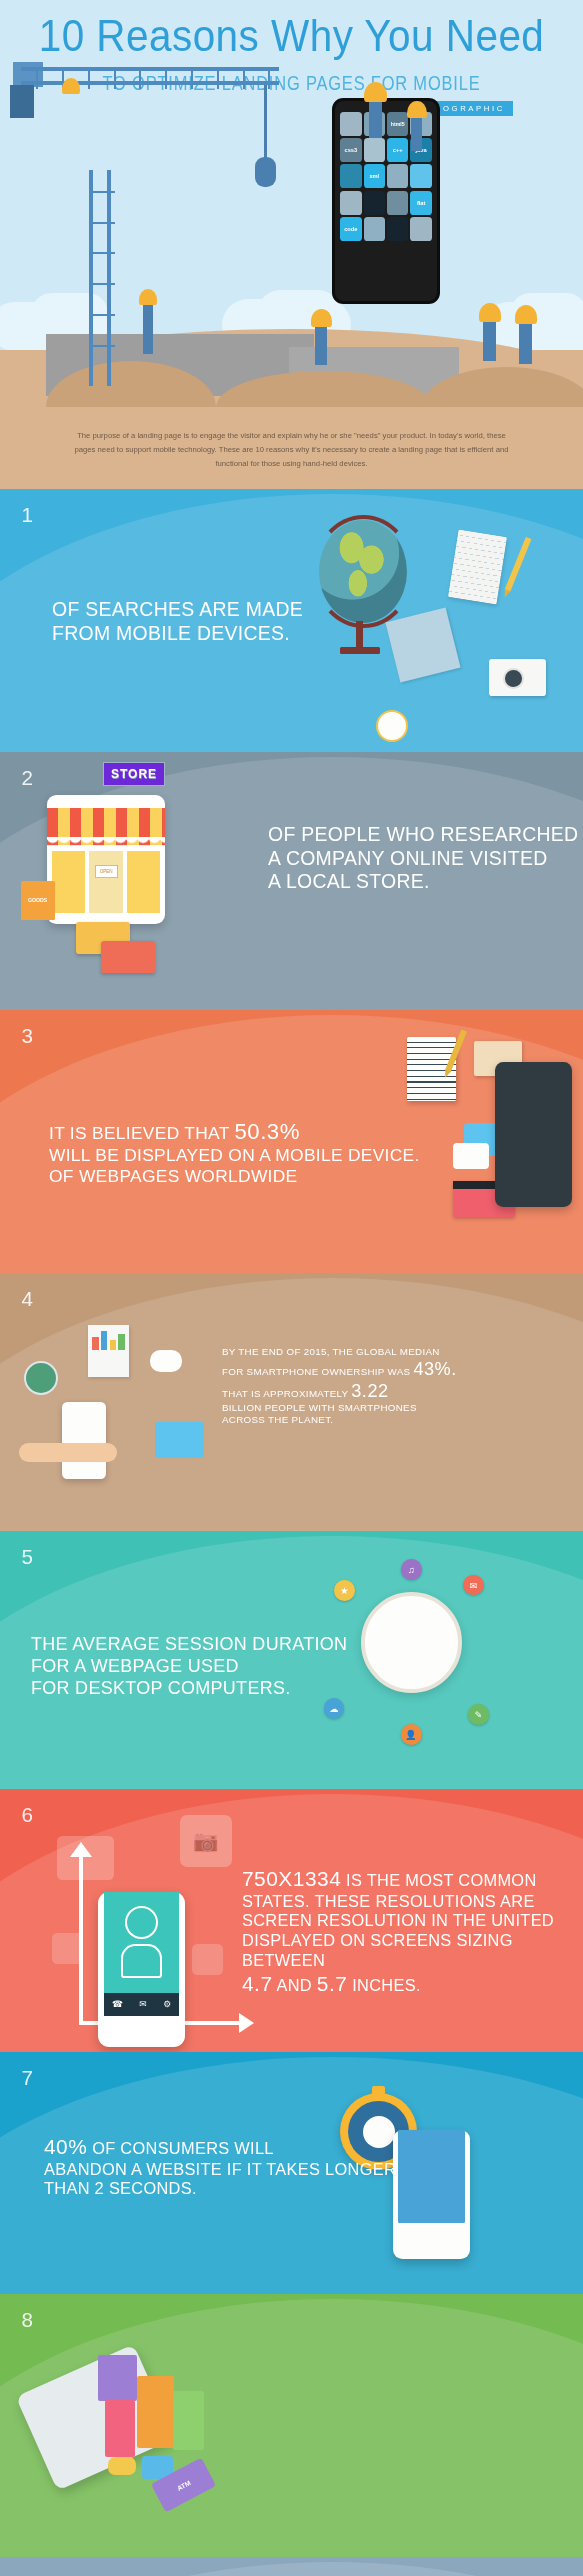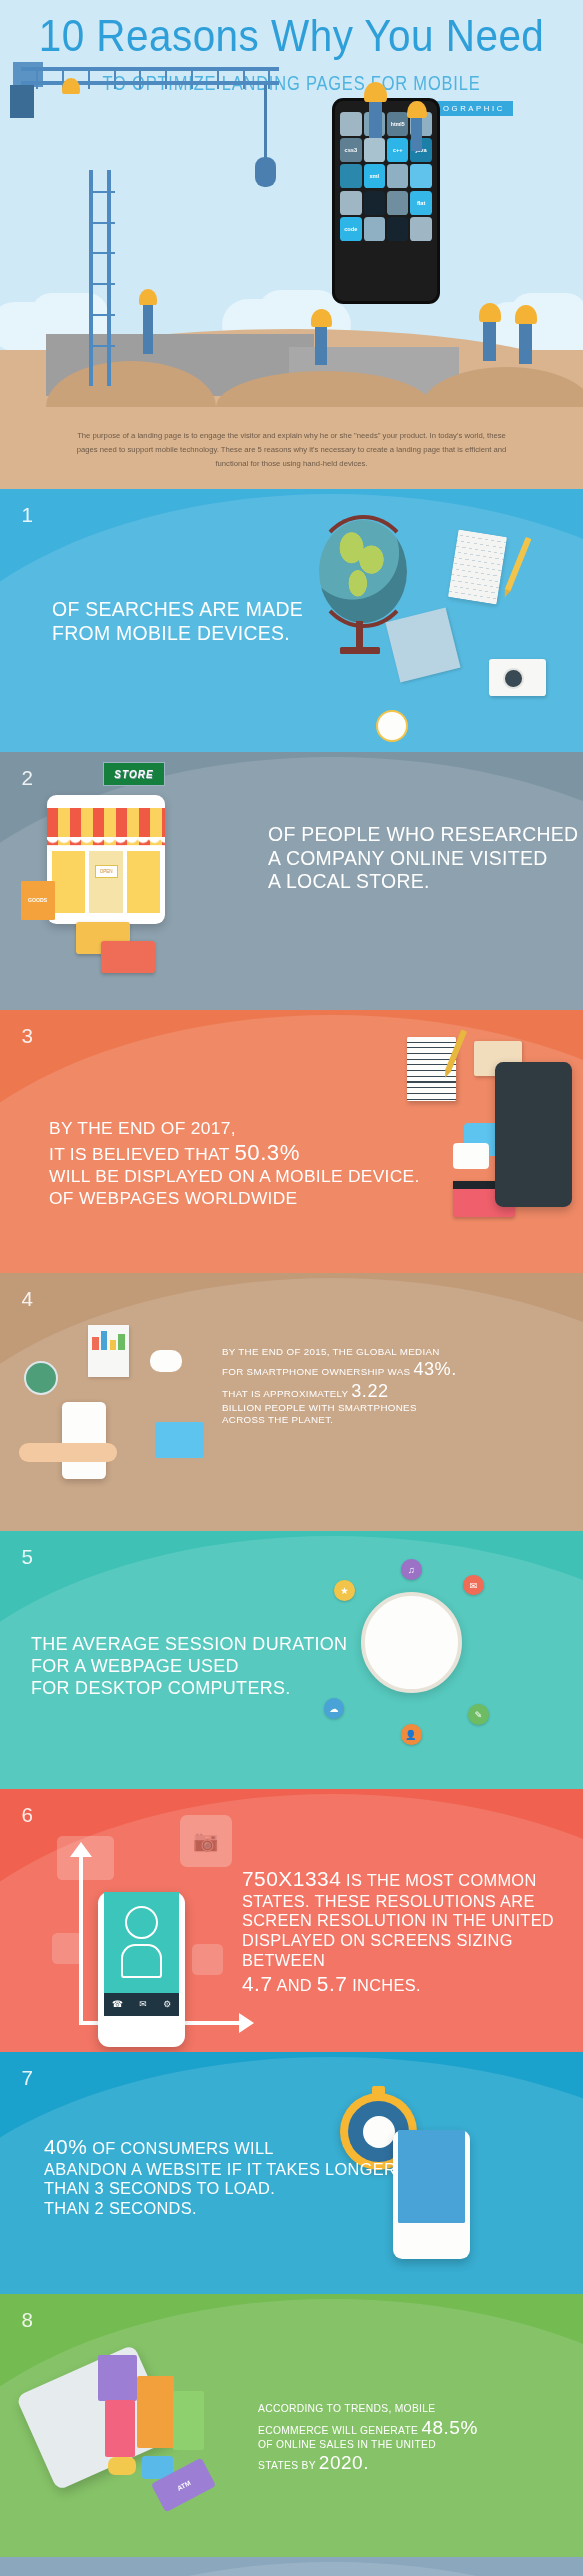"The purpose of a landing" p.intro { text: 5 -> 10 }
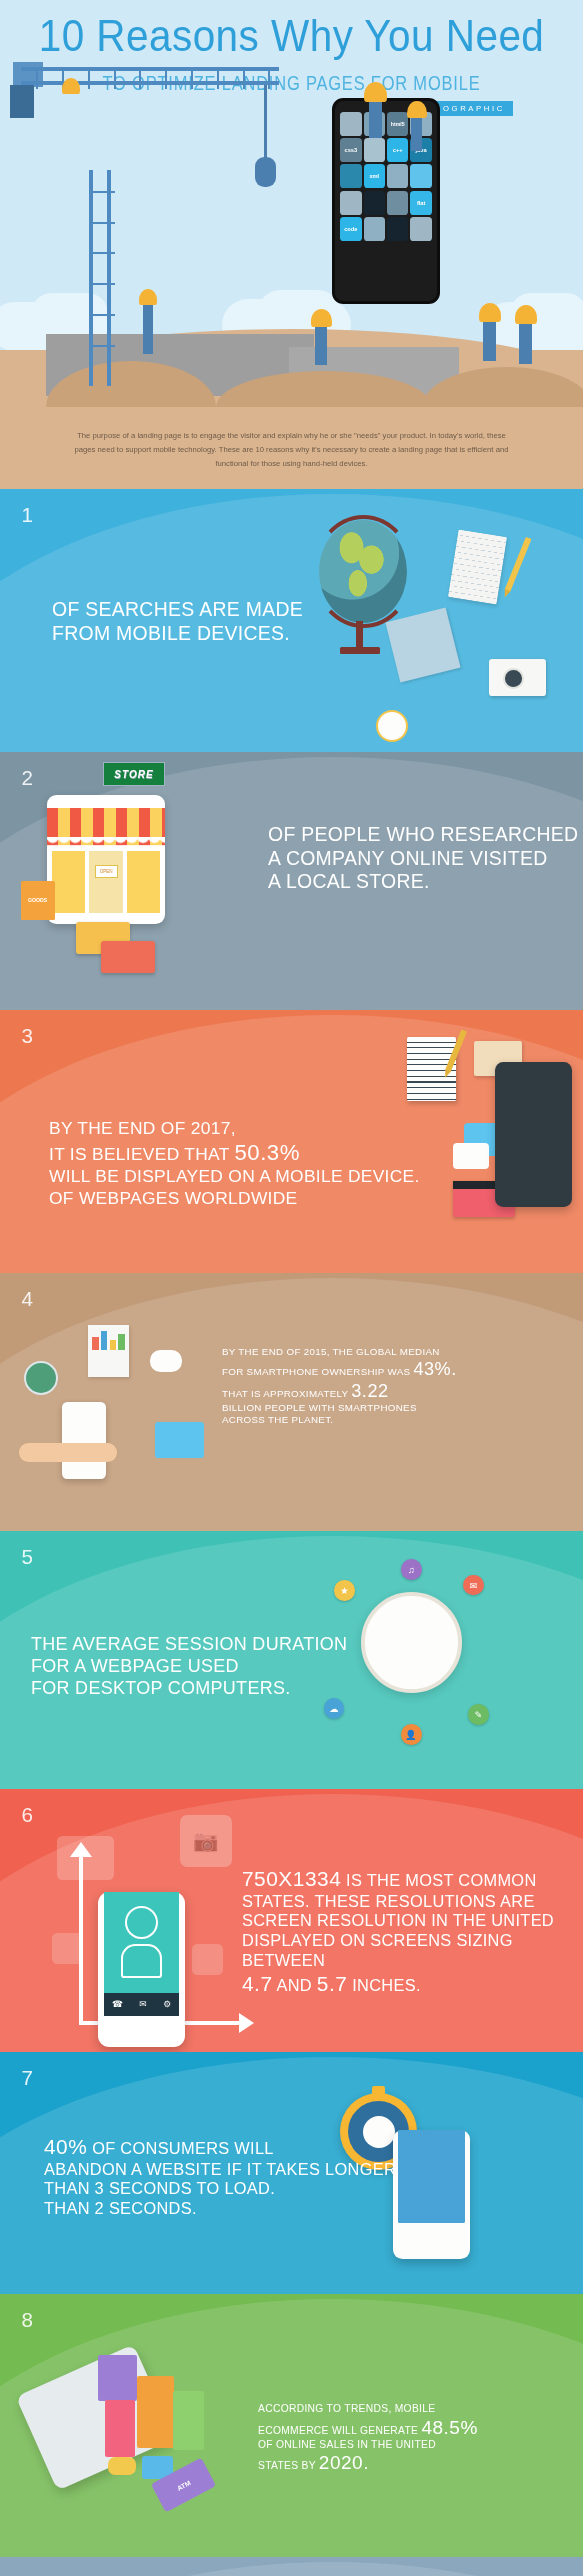"STORE" .store-sign { background: #15803d -> #6d28d9; font-size: 10px -> 12px; font-style: italic -> none }
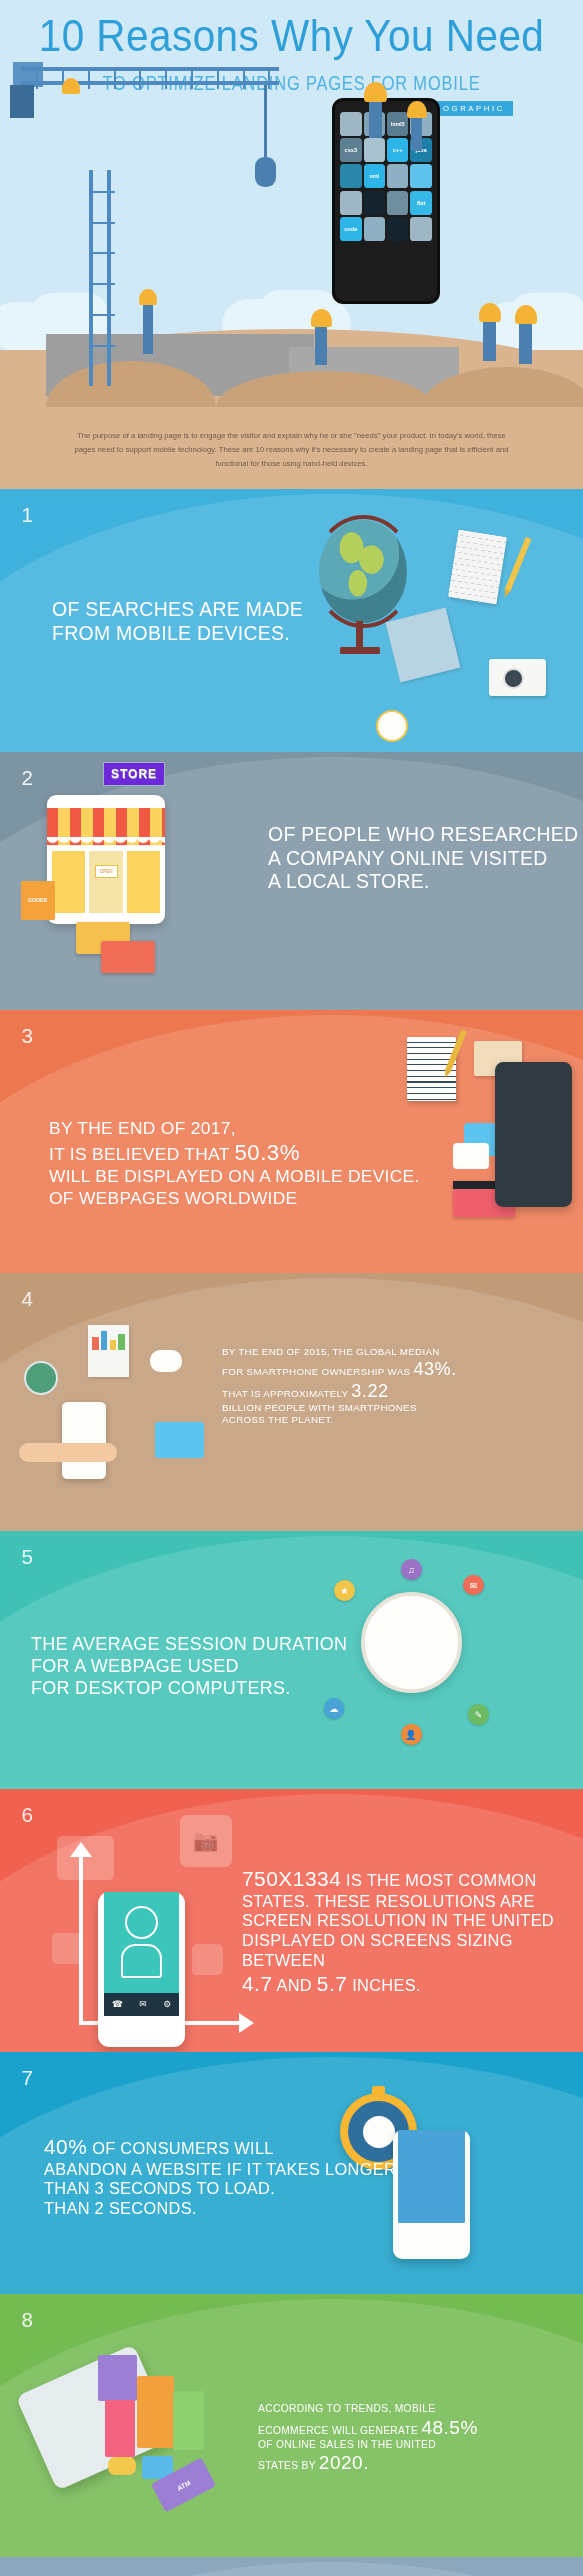"BY THE END OF 2017," div { html: <div><span>BY THE END OF 2017,</span></div> -> none }
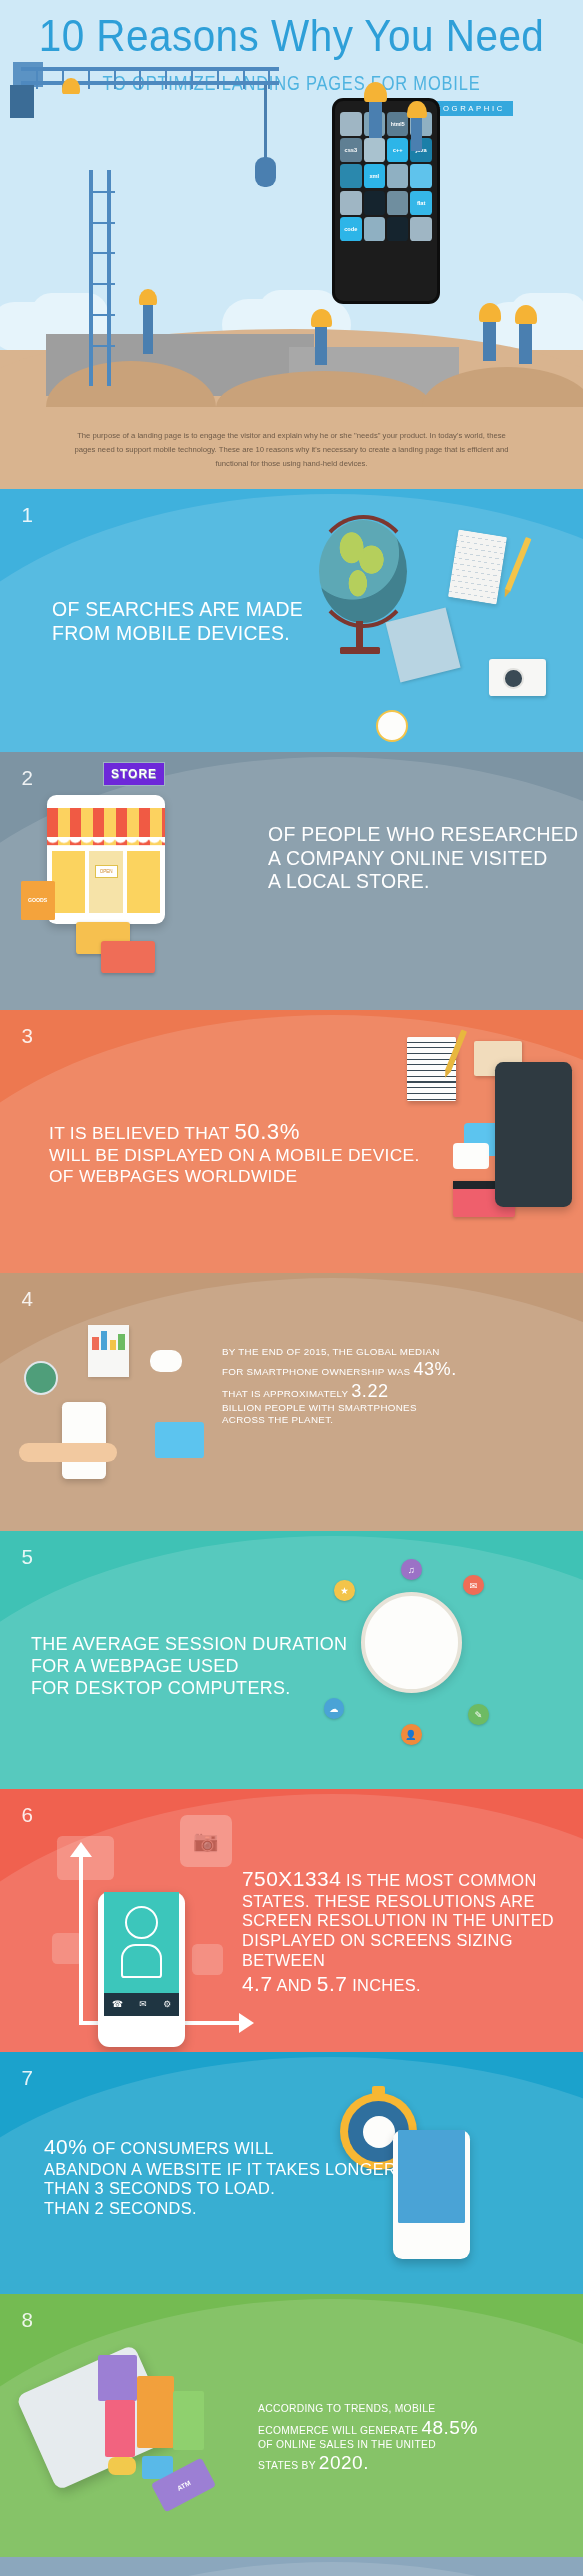"THAN 3 SECONDS TO LOAD." div { html: <div><span>THAN 3 SECONDS TO LOAD.</span></div> -> none }
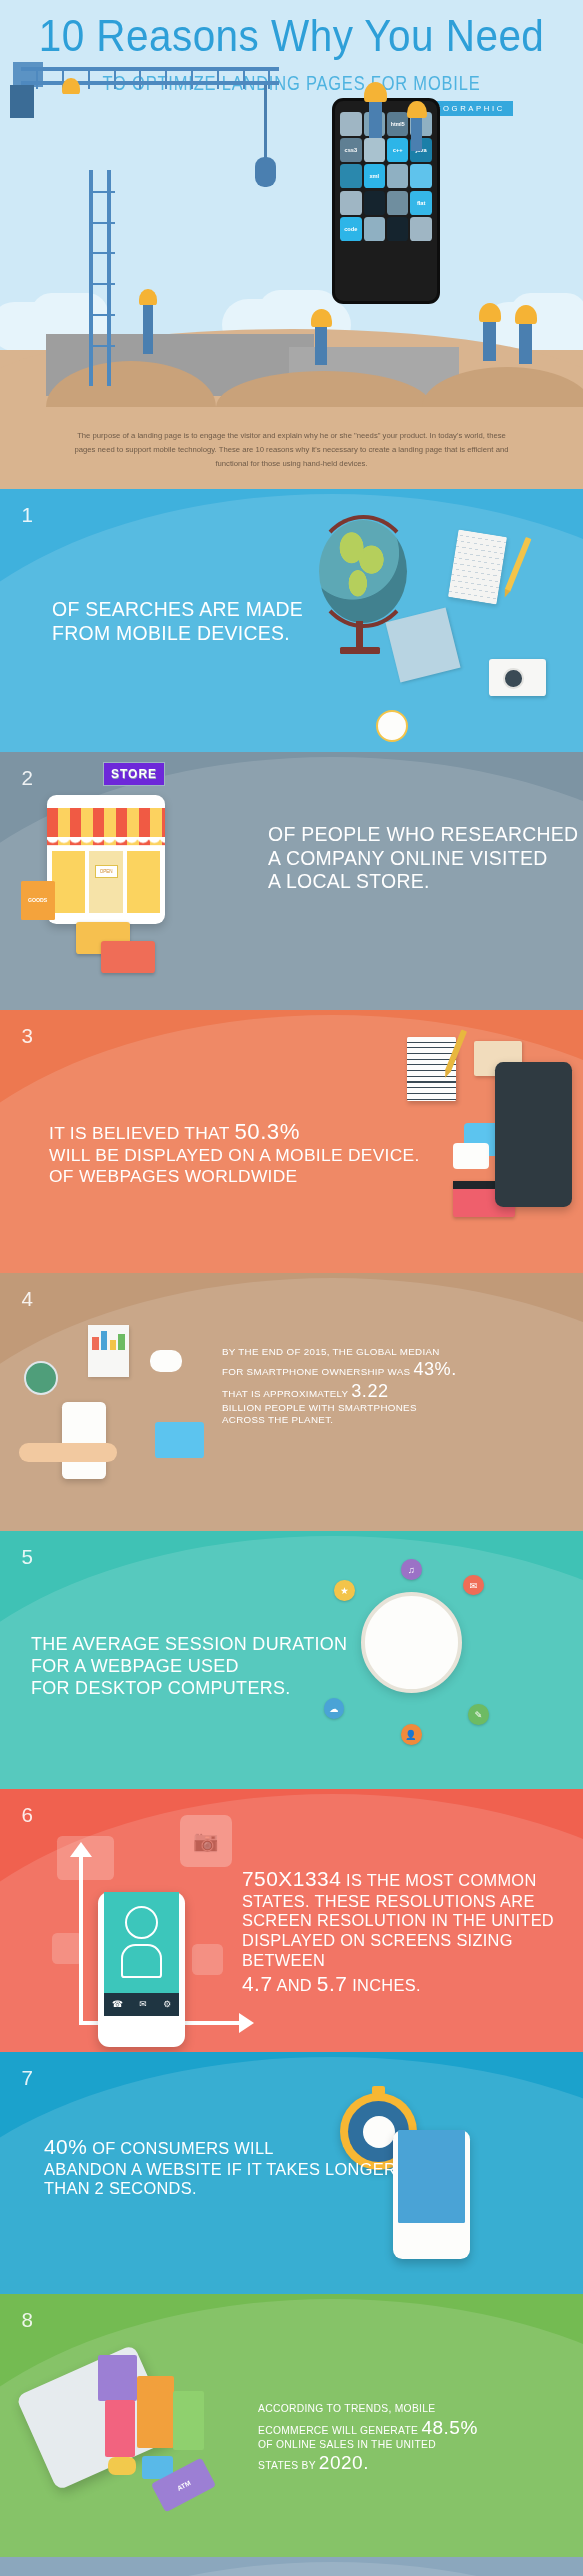"ACCORDING TO TRENDS, MOBILE" div.sec-text { html: <div> <div><span>ACCORDING TO TRENDS, MOBILE</span></div> <div><span>ECOMMERCE WILL GENERATE </span><span>48.5%</span></div> <div><span>OF ONLINE SALES IN THE UNITED</span></div> <div><span>STATES BY </span><span>2020.</span></div> </div> -> none }
